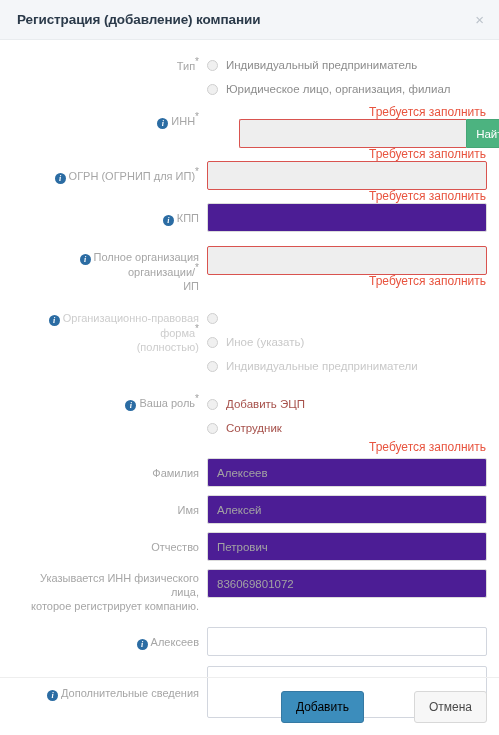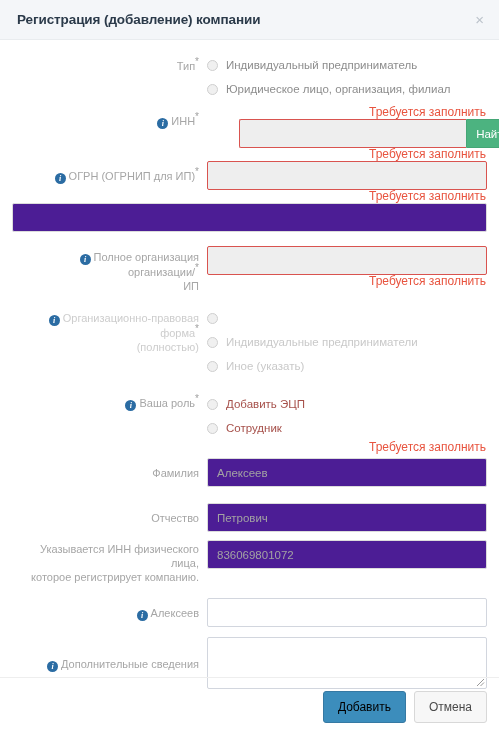"i КПП" div.label-col { html: none -> <div> <span>i</span><span>КПП</span> </div> }
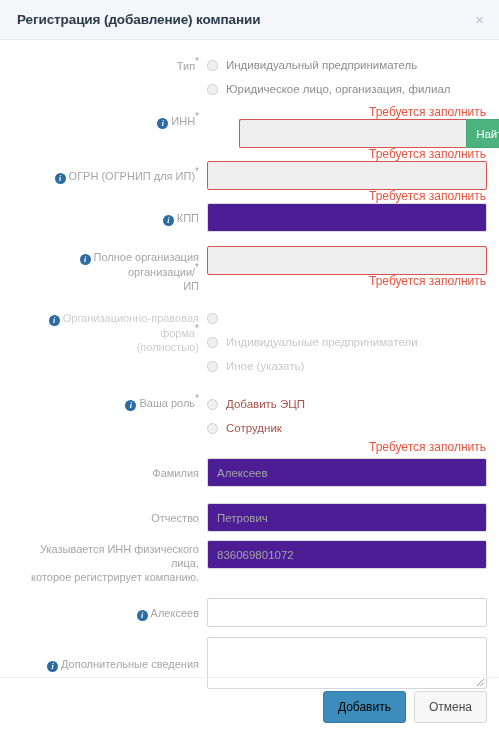"Индивидуальные предприниматели" div.radio-item { order: before "Иное (указать)" -> after "Иное (указать)" }
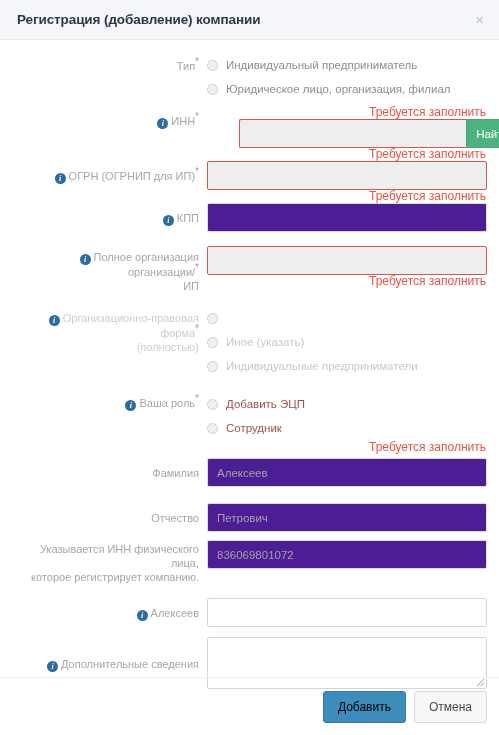"Имя" div.form-row { html: none -> <div> <div> <span>Имя</span> </div> <div> <input> </div> </div> }
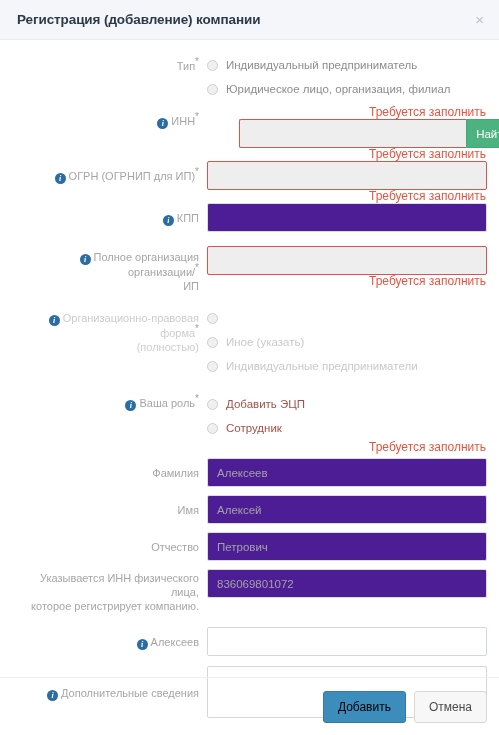"Отмена" .btn-default { margin-left: none -> 42px }
